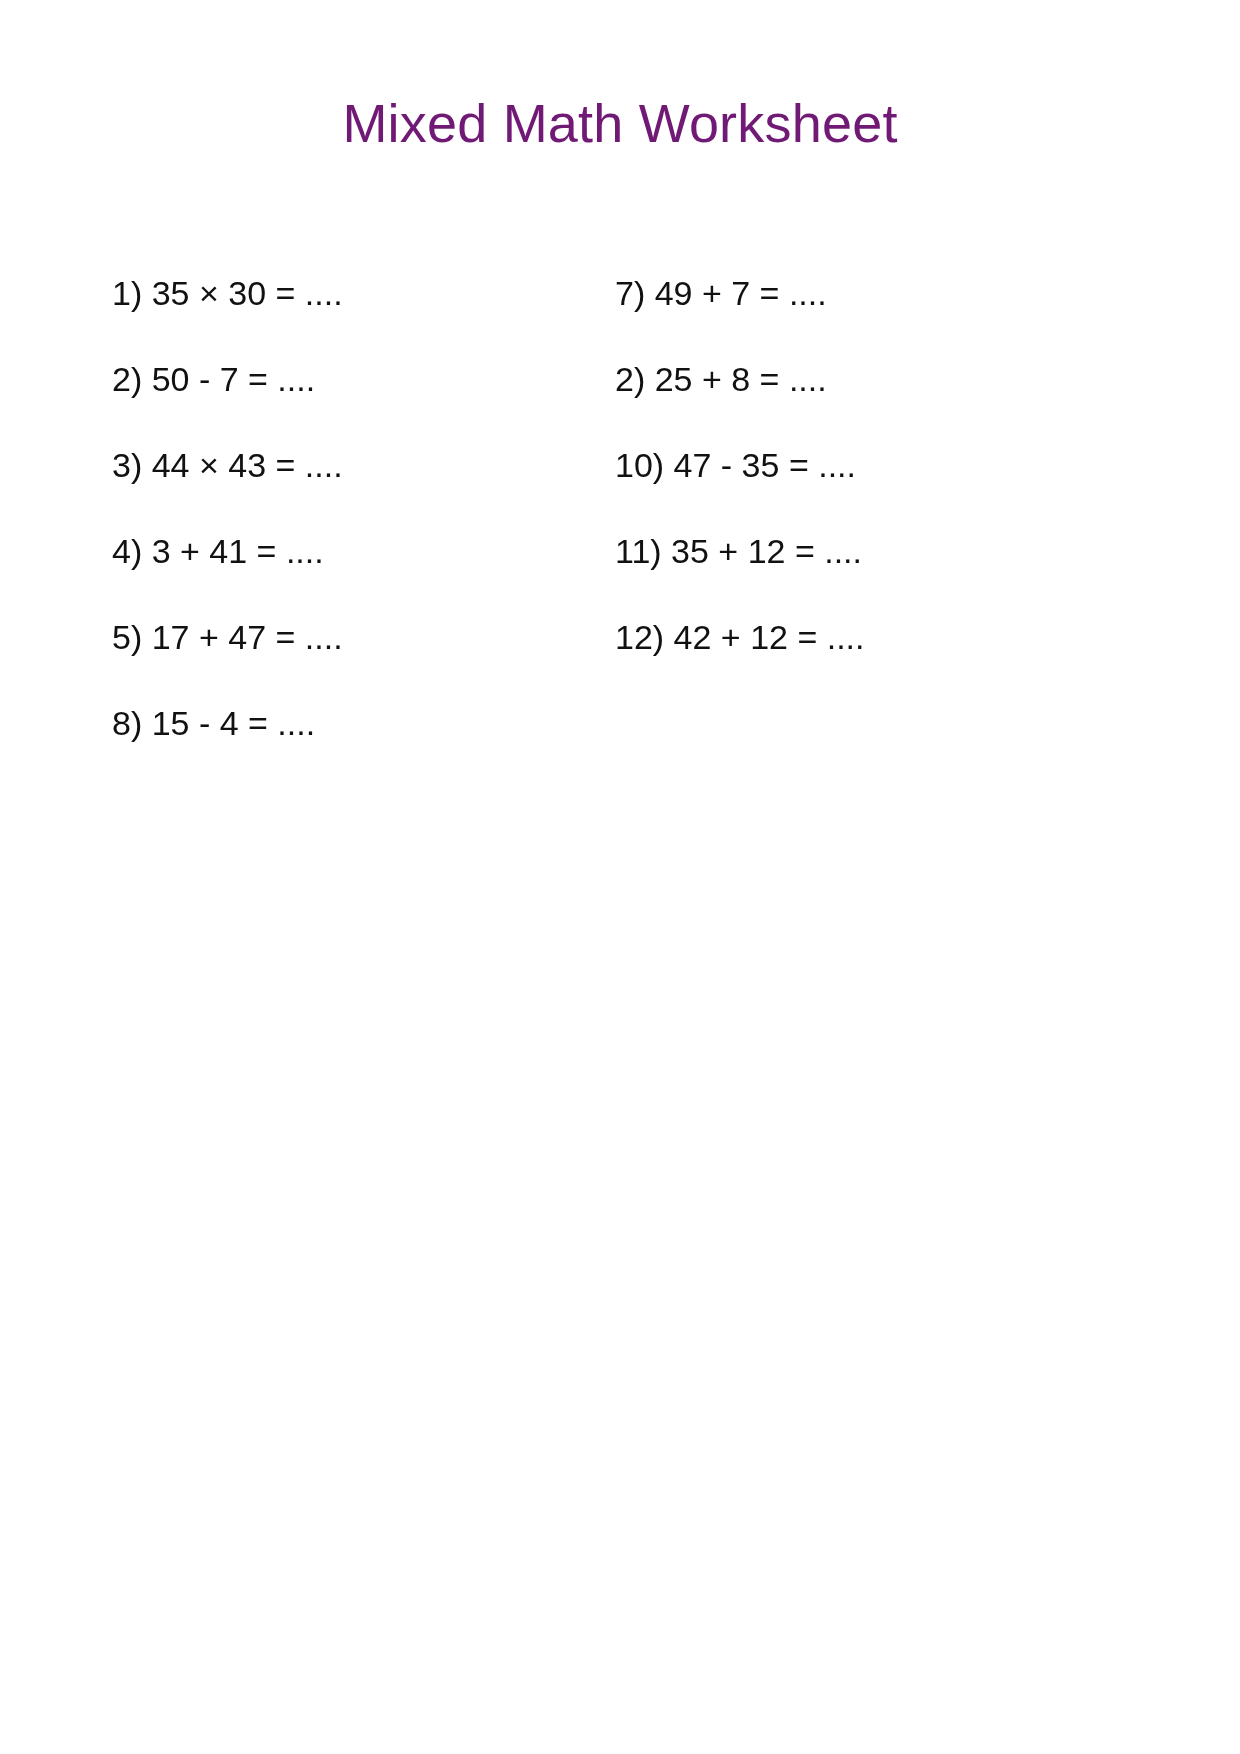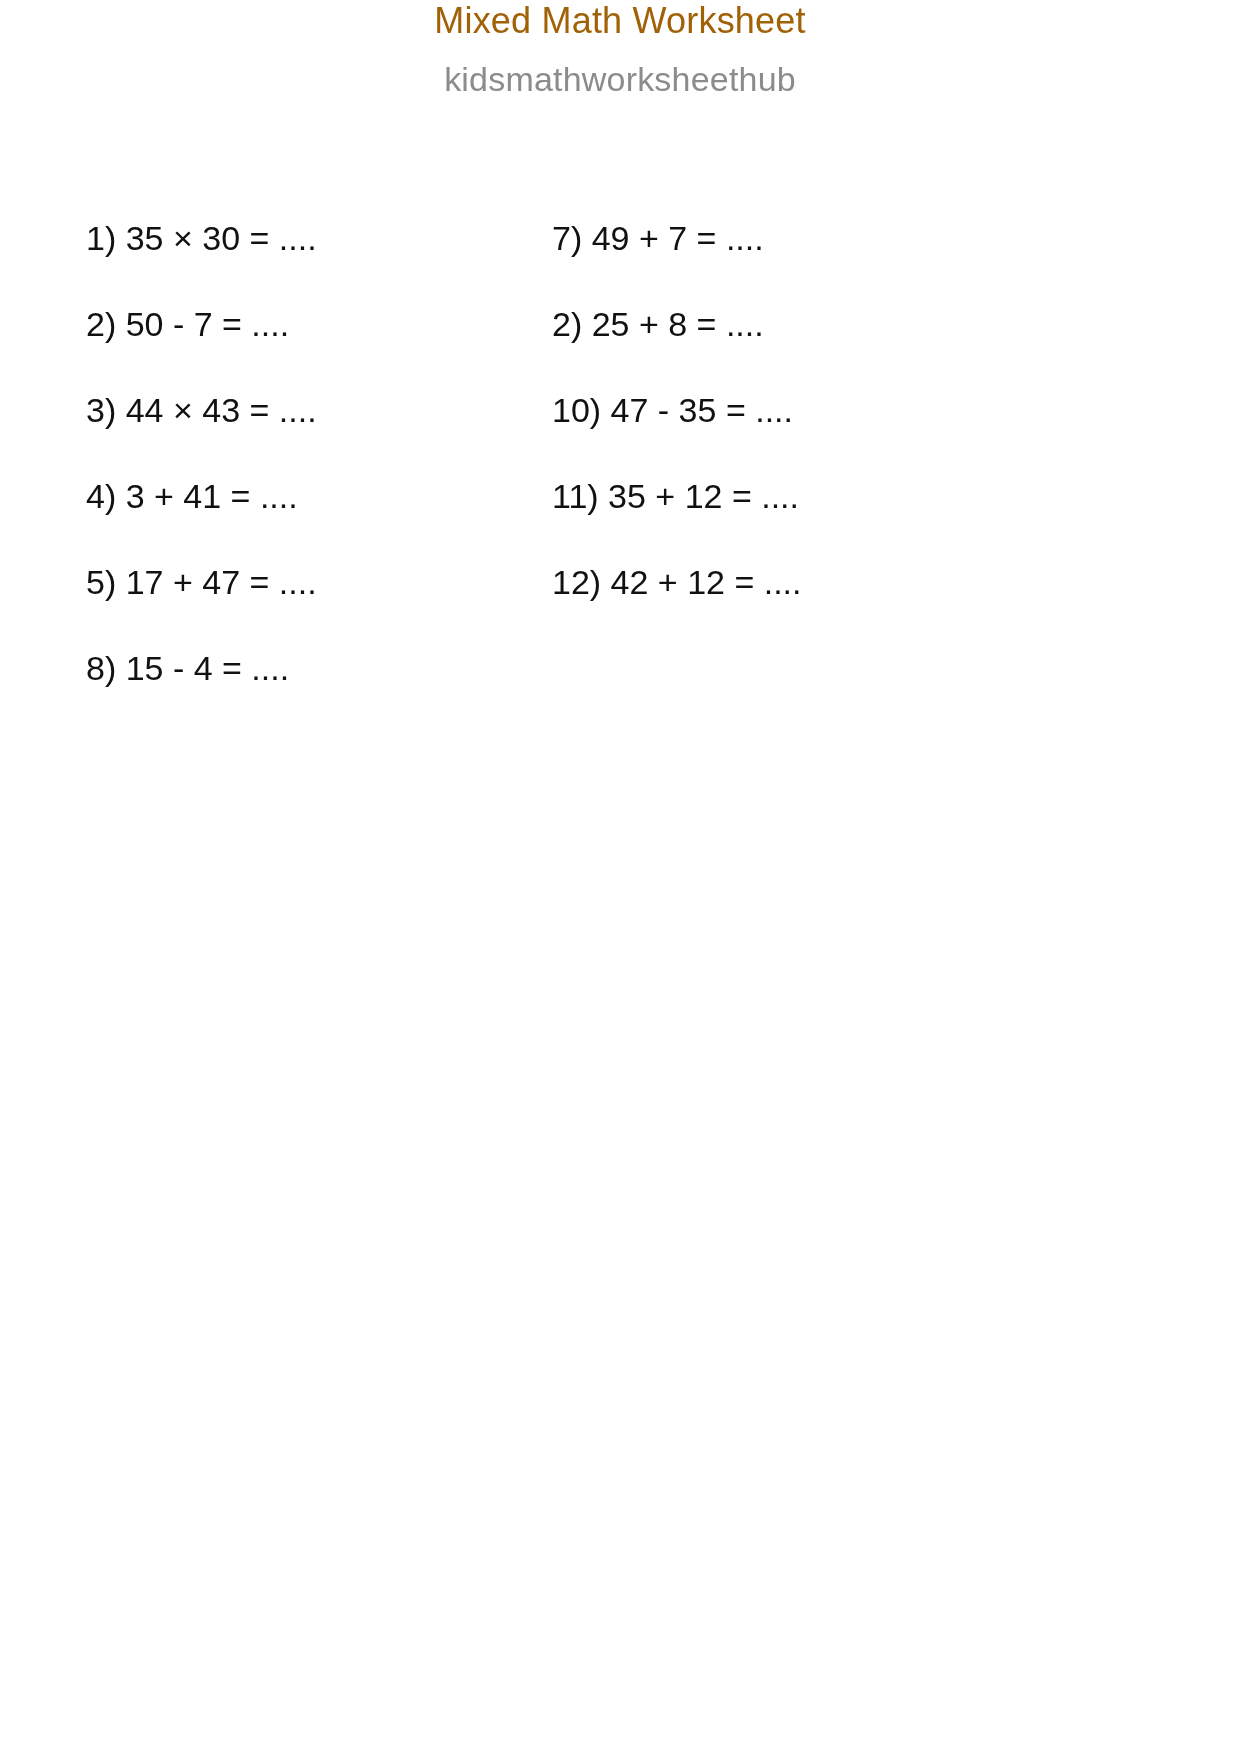"Mixed Math Worksheet" .title { color: #a16207 -> #701a75; font-size: 36px -> 54px; padding-top: none -> 92px }
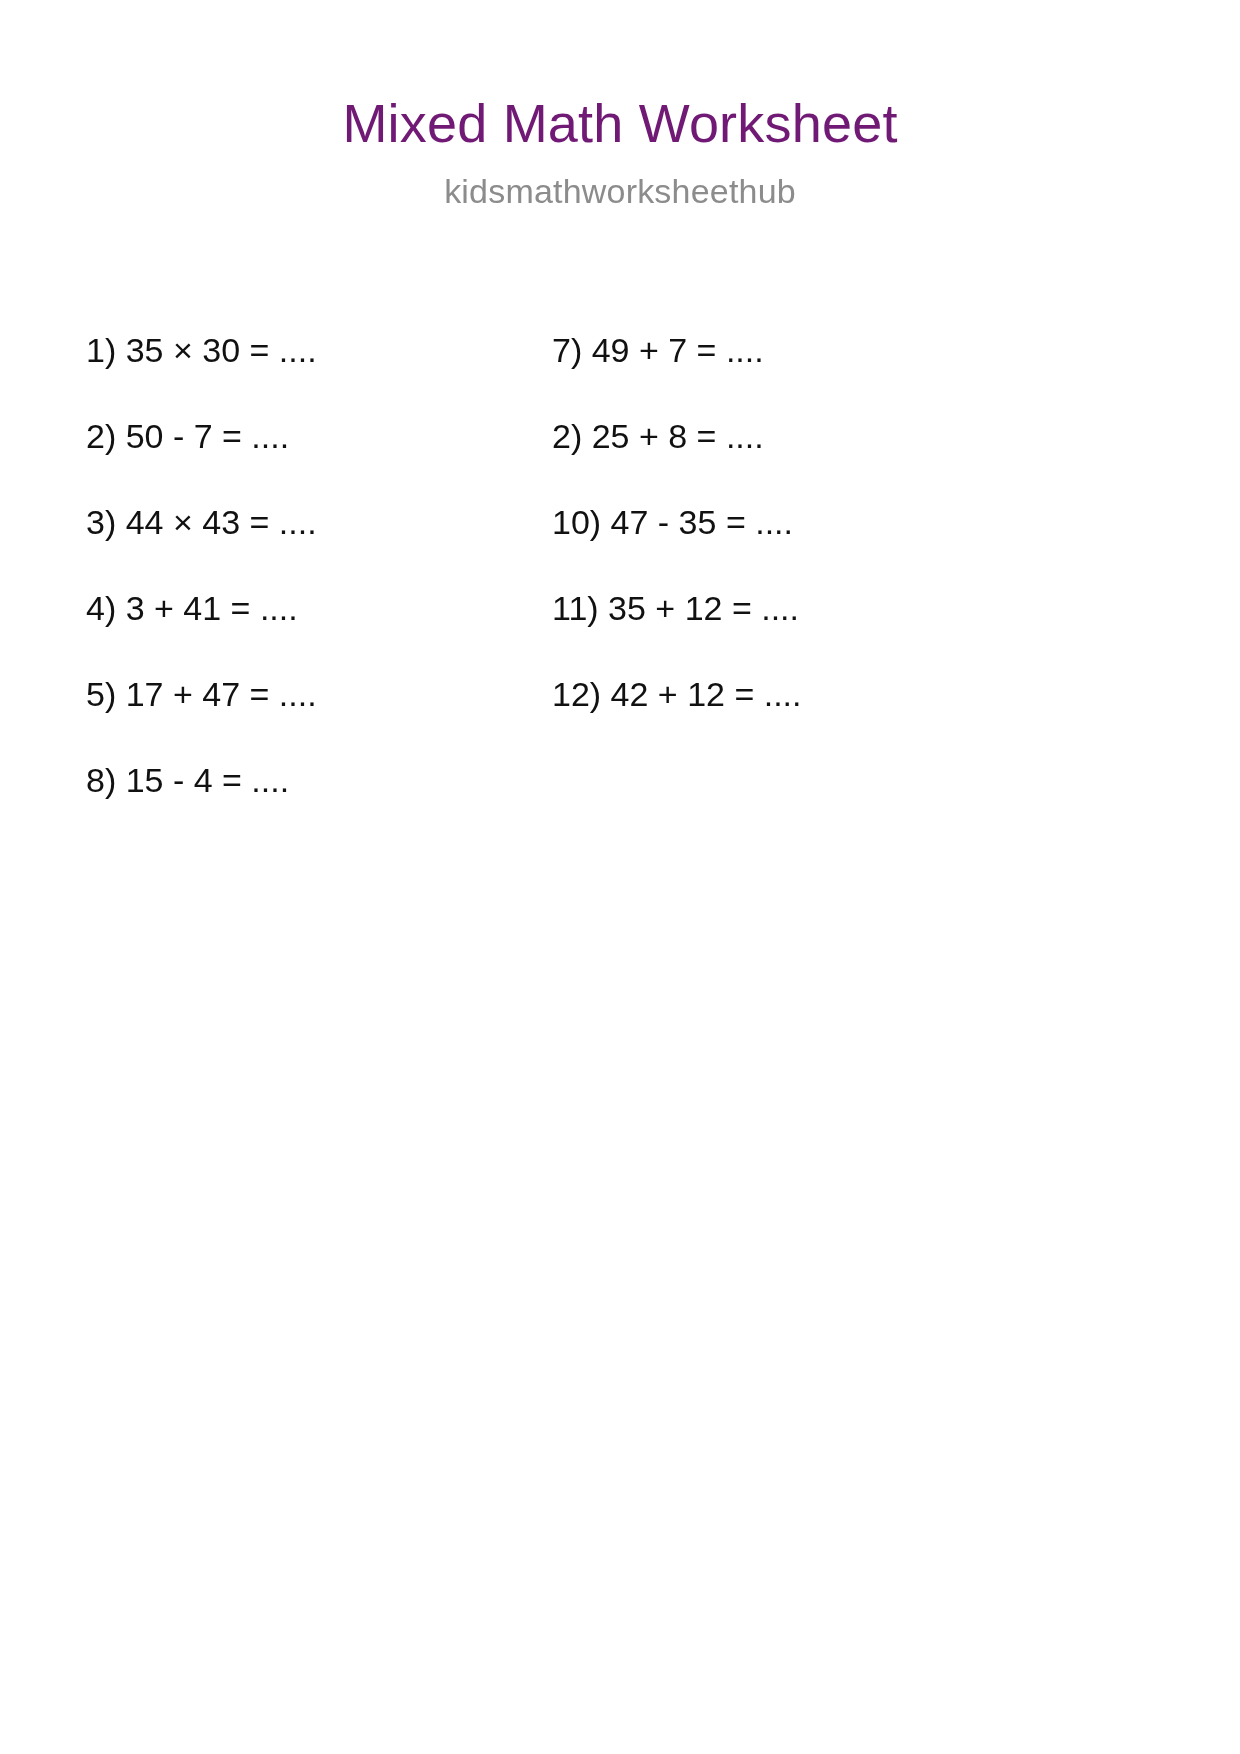"kidsmathworksheethub" div.subtitle { html: <div>kidsmathworksheethub</div> -> none }
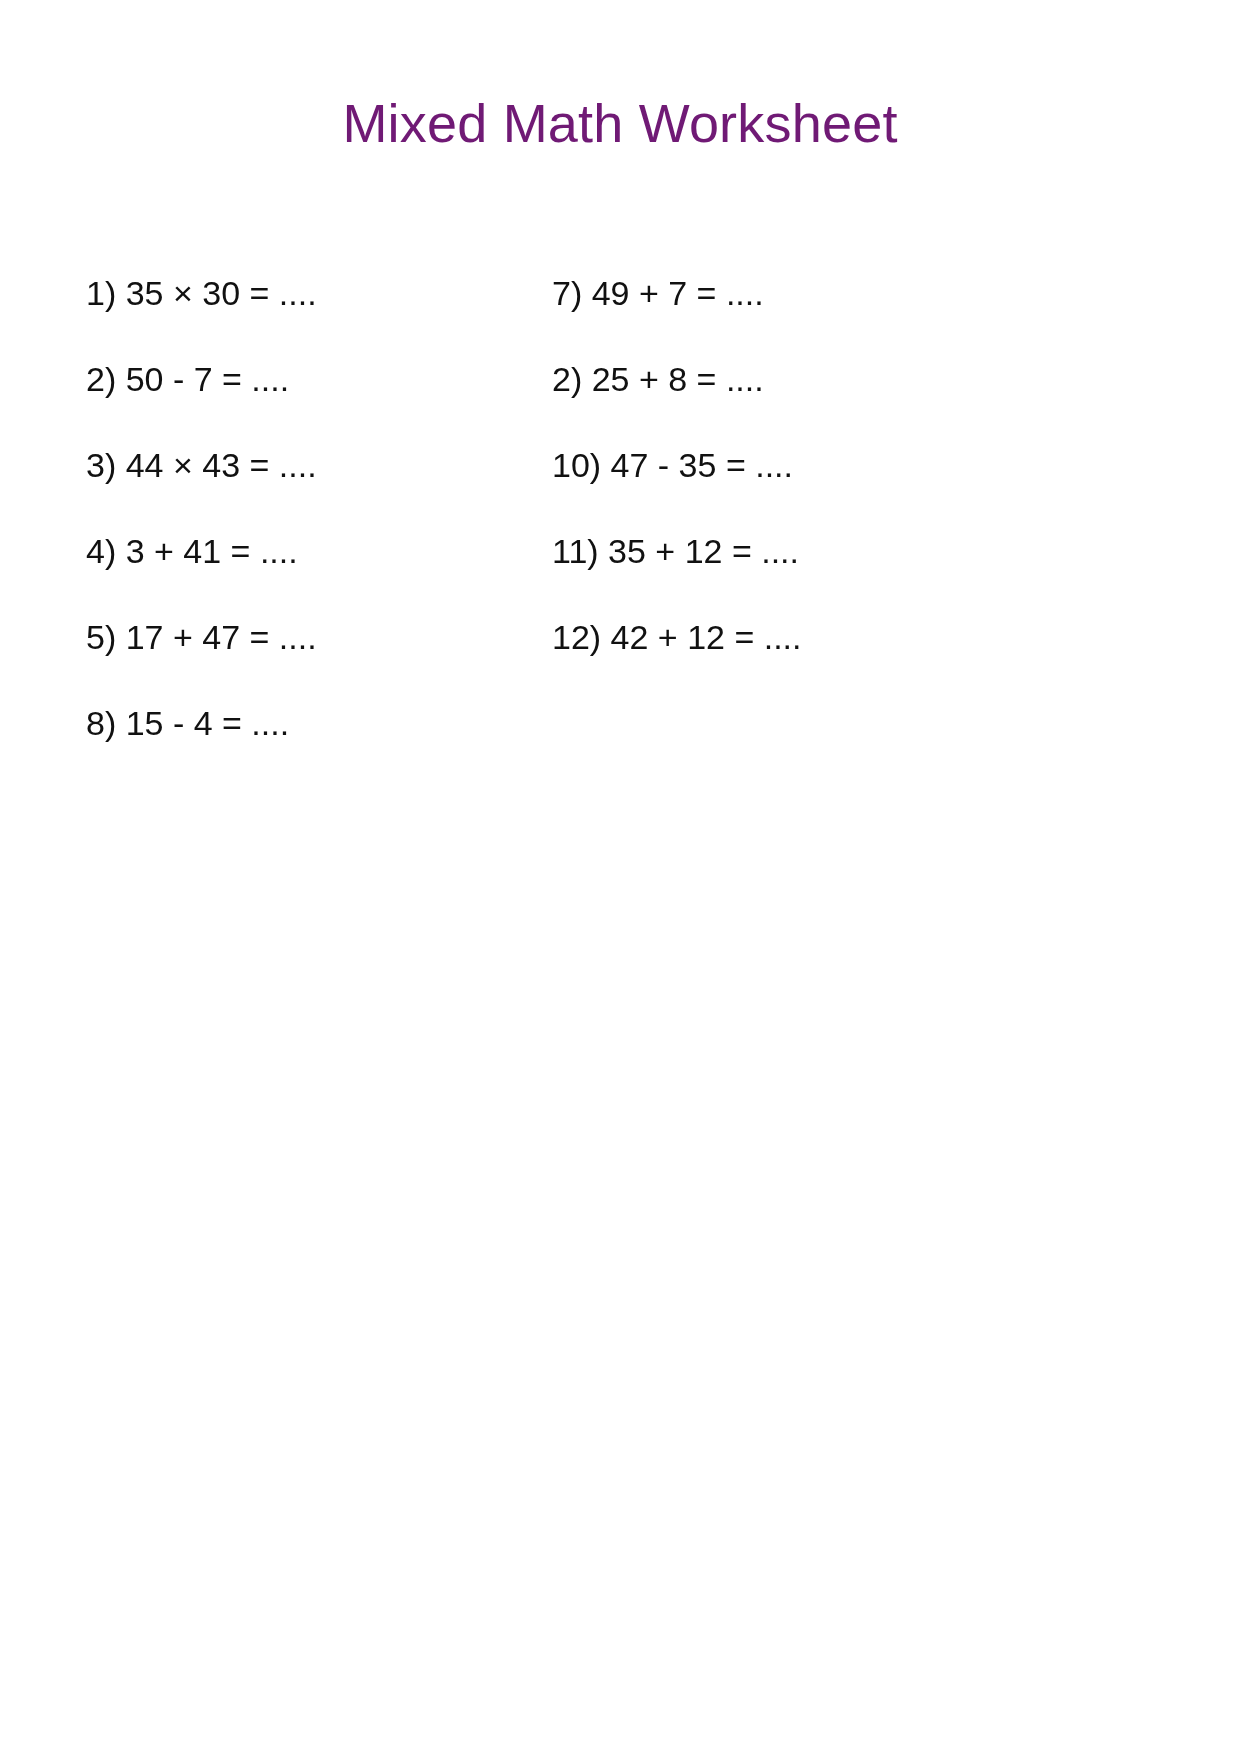"1) 35 × 30 =" .problems { gap: none -> 37px; padding-left: 86px -> 112px }
